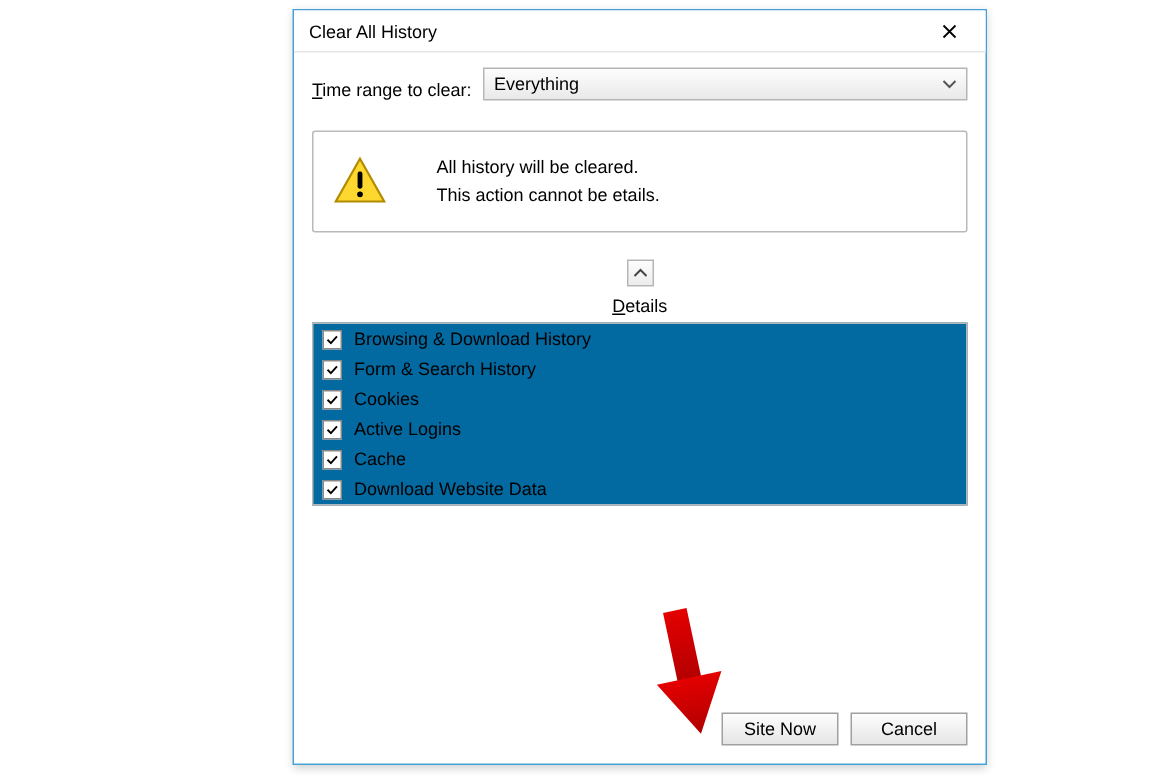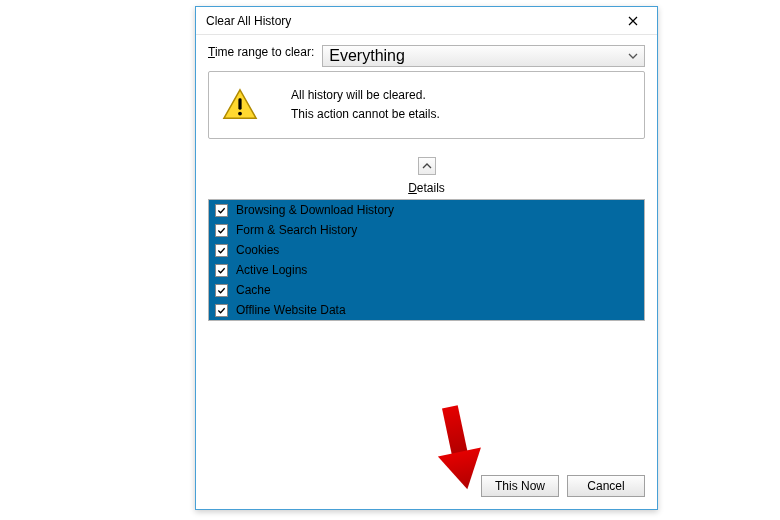"Time range to clear:" .range-row { align-items: flex-start -> flex-end; margin-bottom: 4px -> 20px }
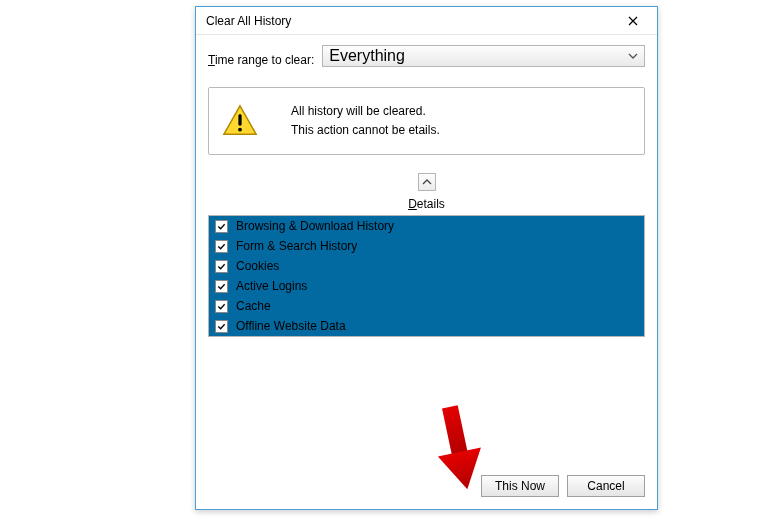"Everything" .range-select { font-size: 16px -> 12px }
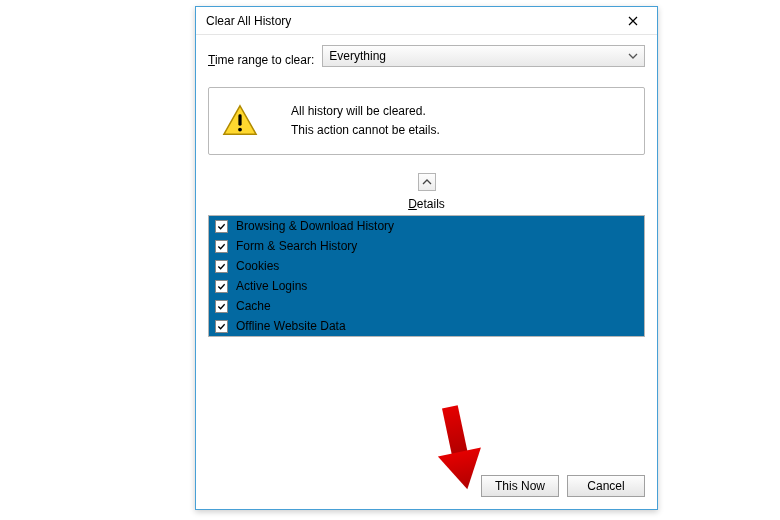"Offline Website Data" span { text: Offline -> Download }
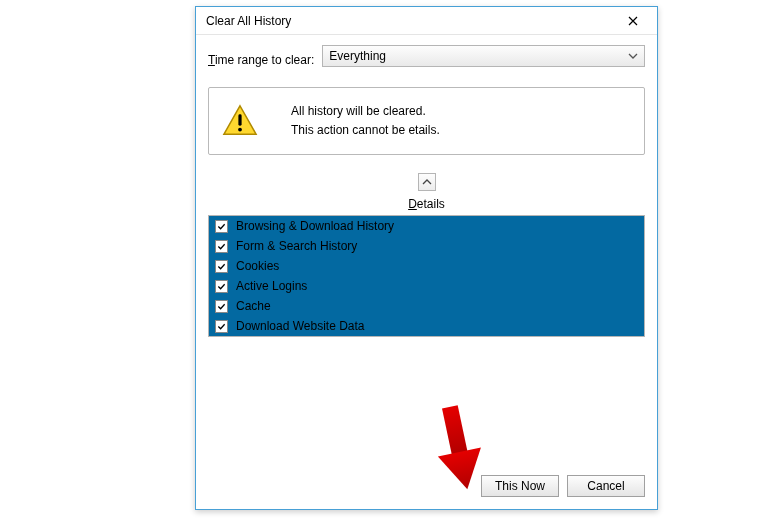"This Now" button.btn { text: This -> Site }
